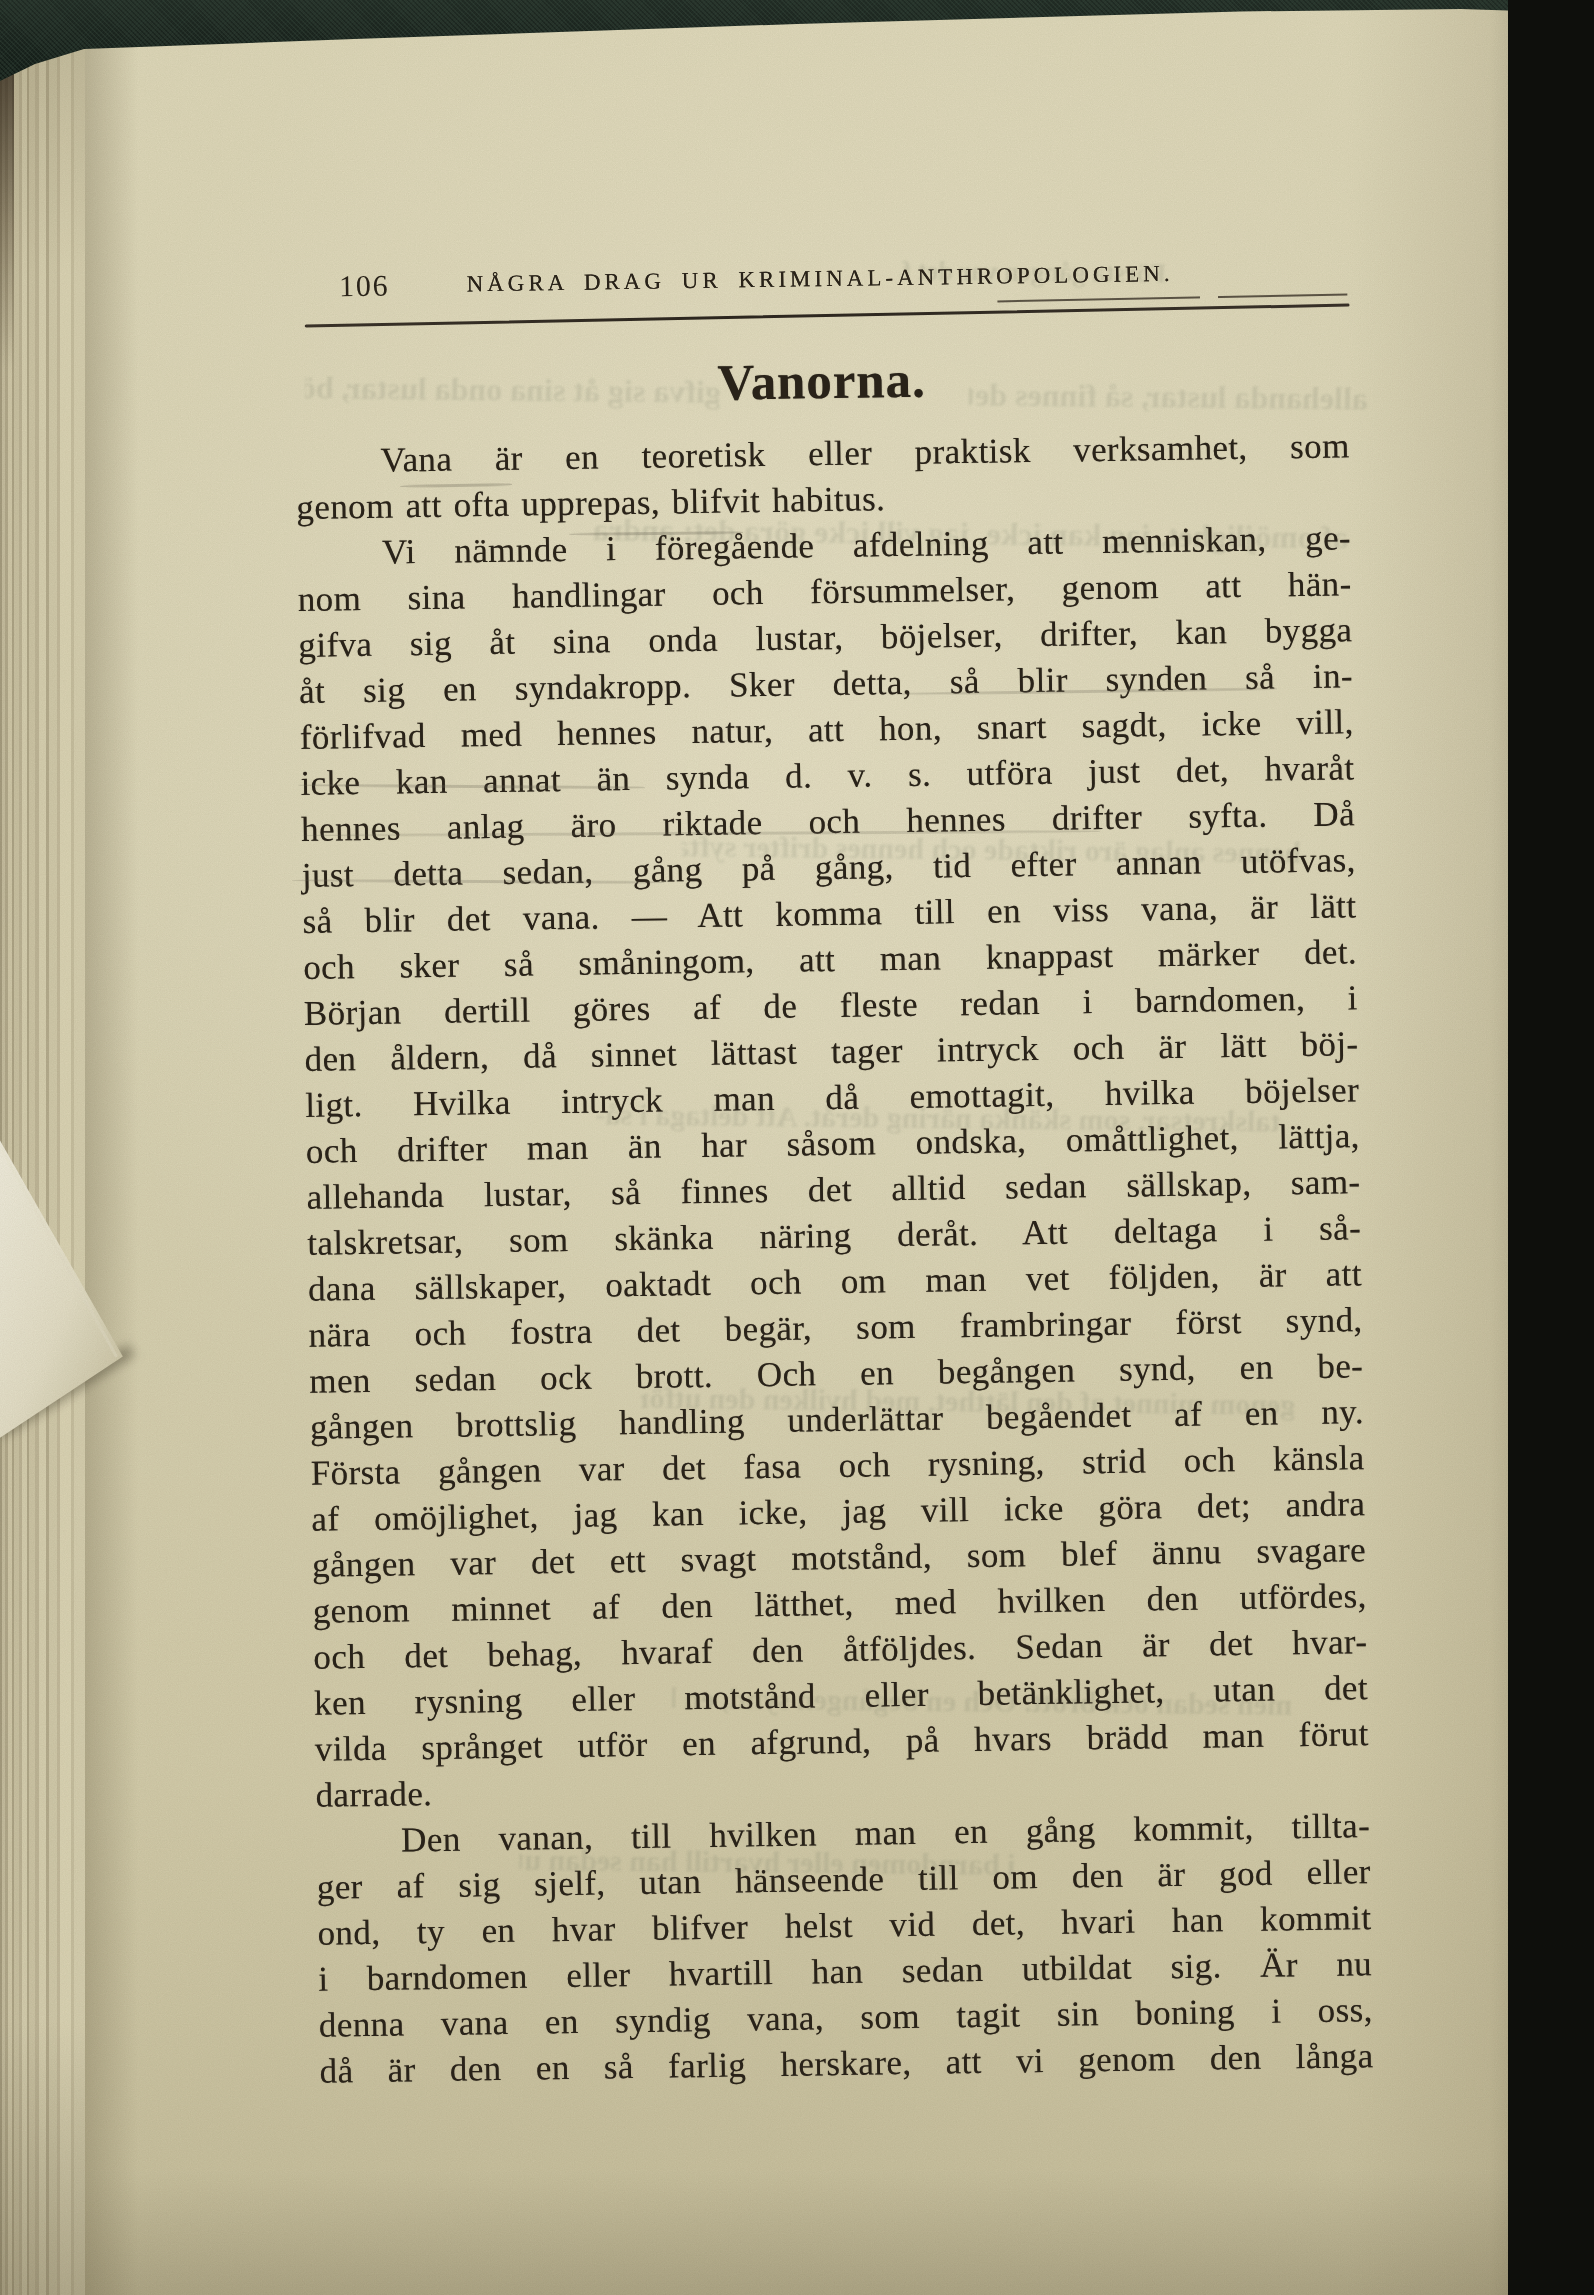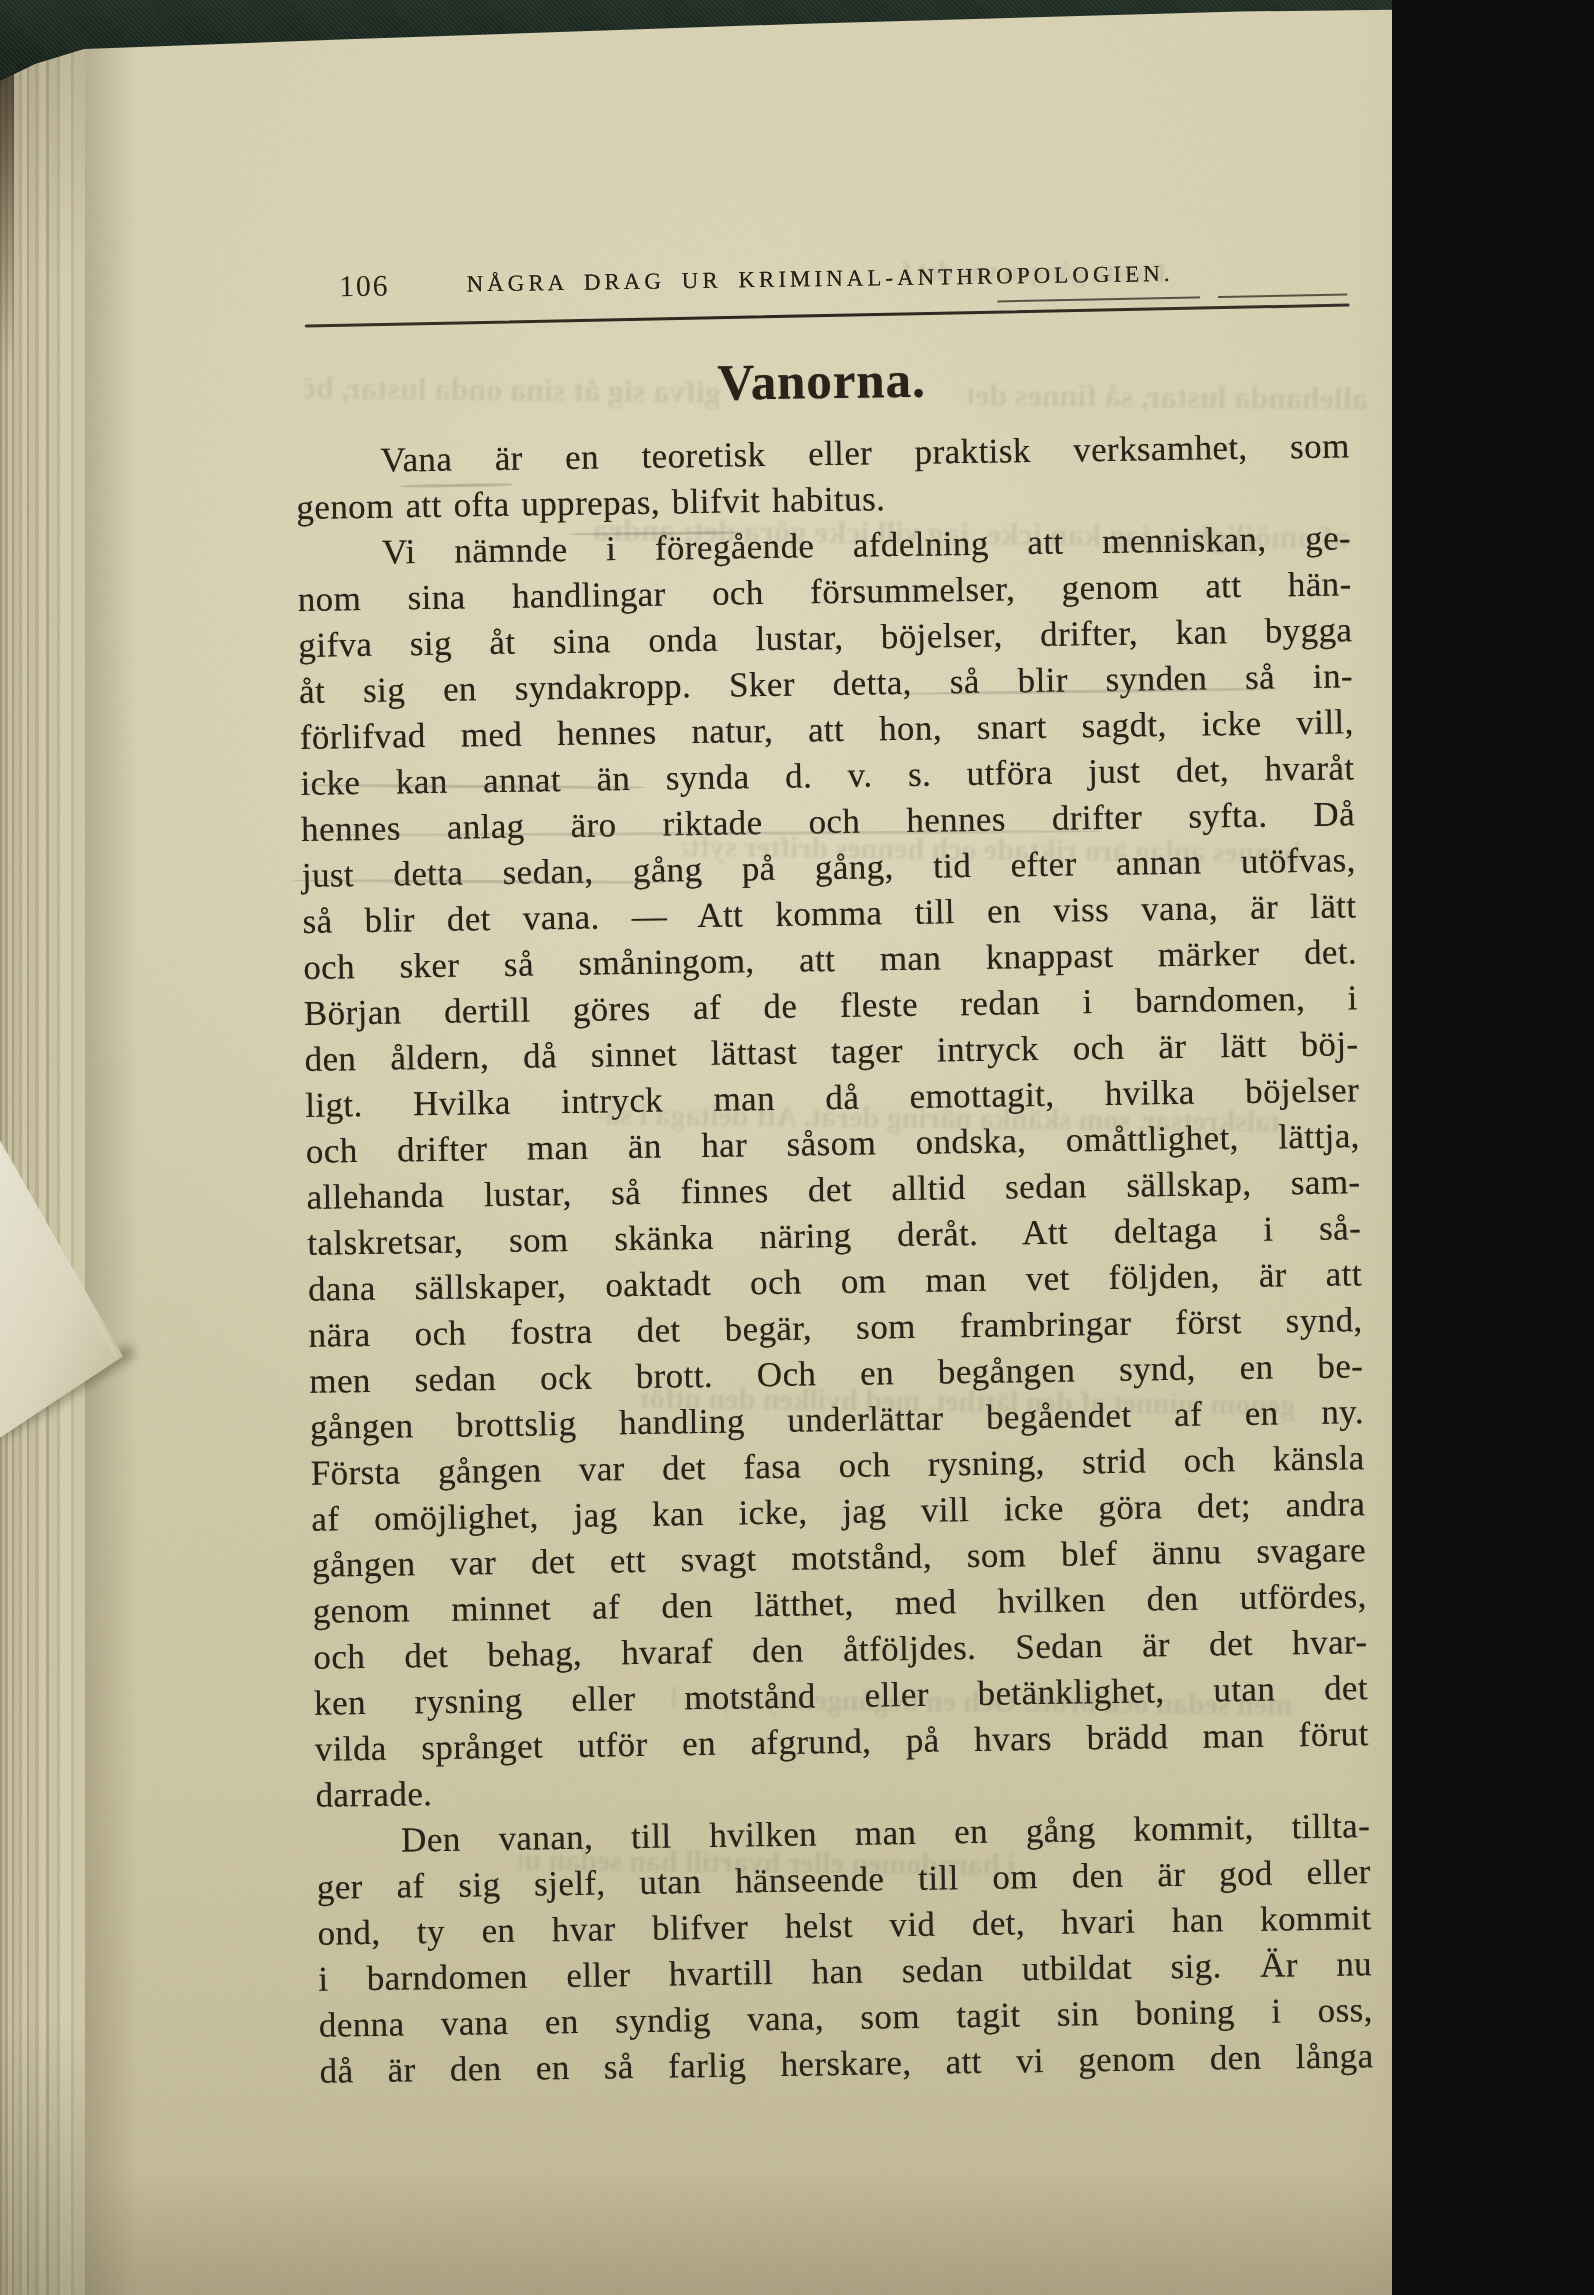"106" .stage { width: 1392px -> 1508px }
